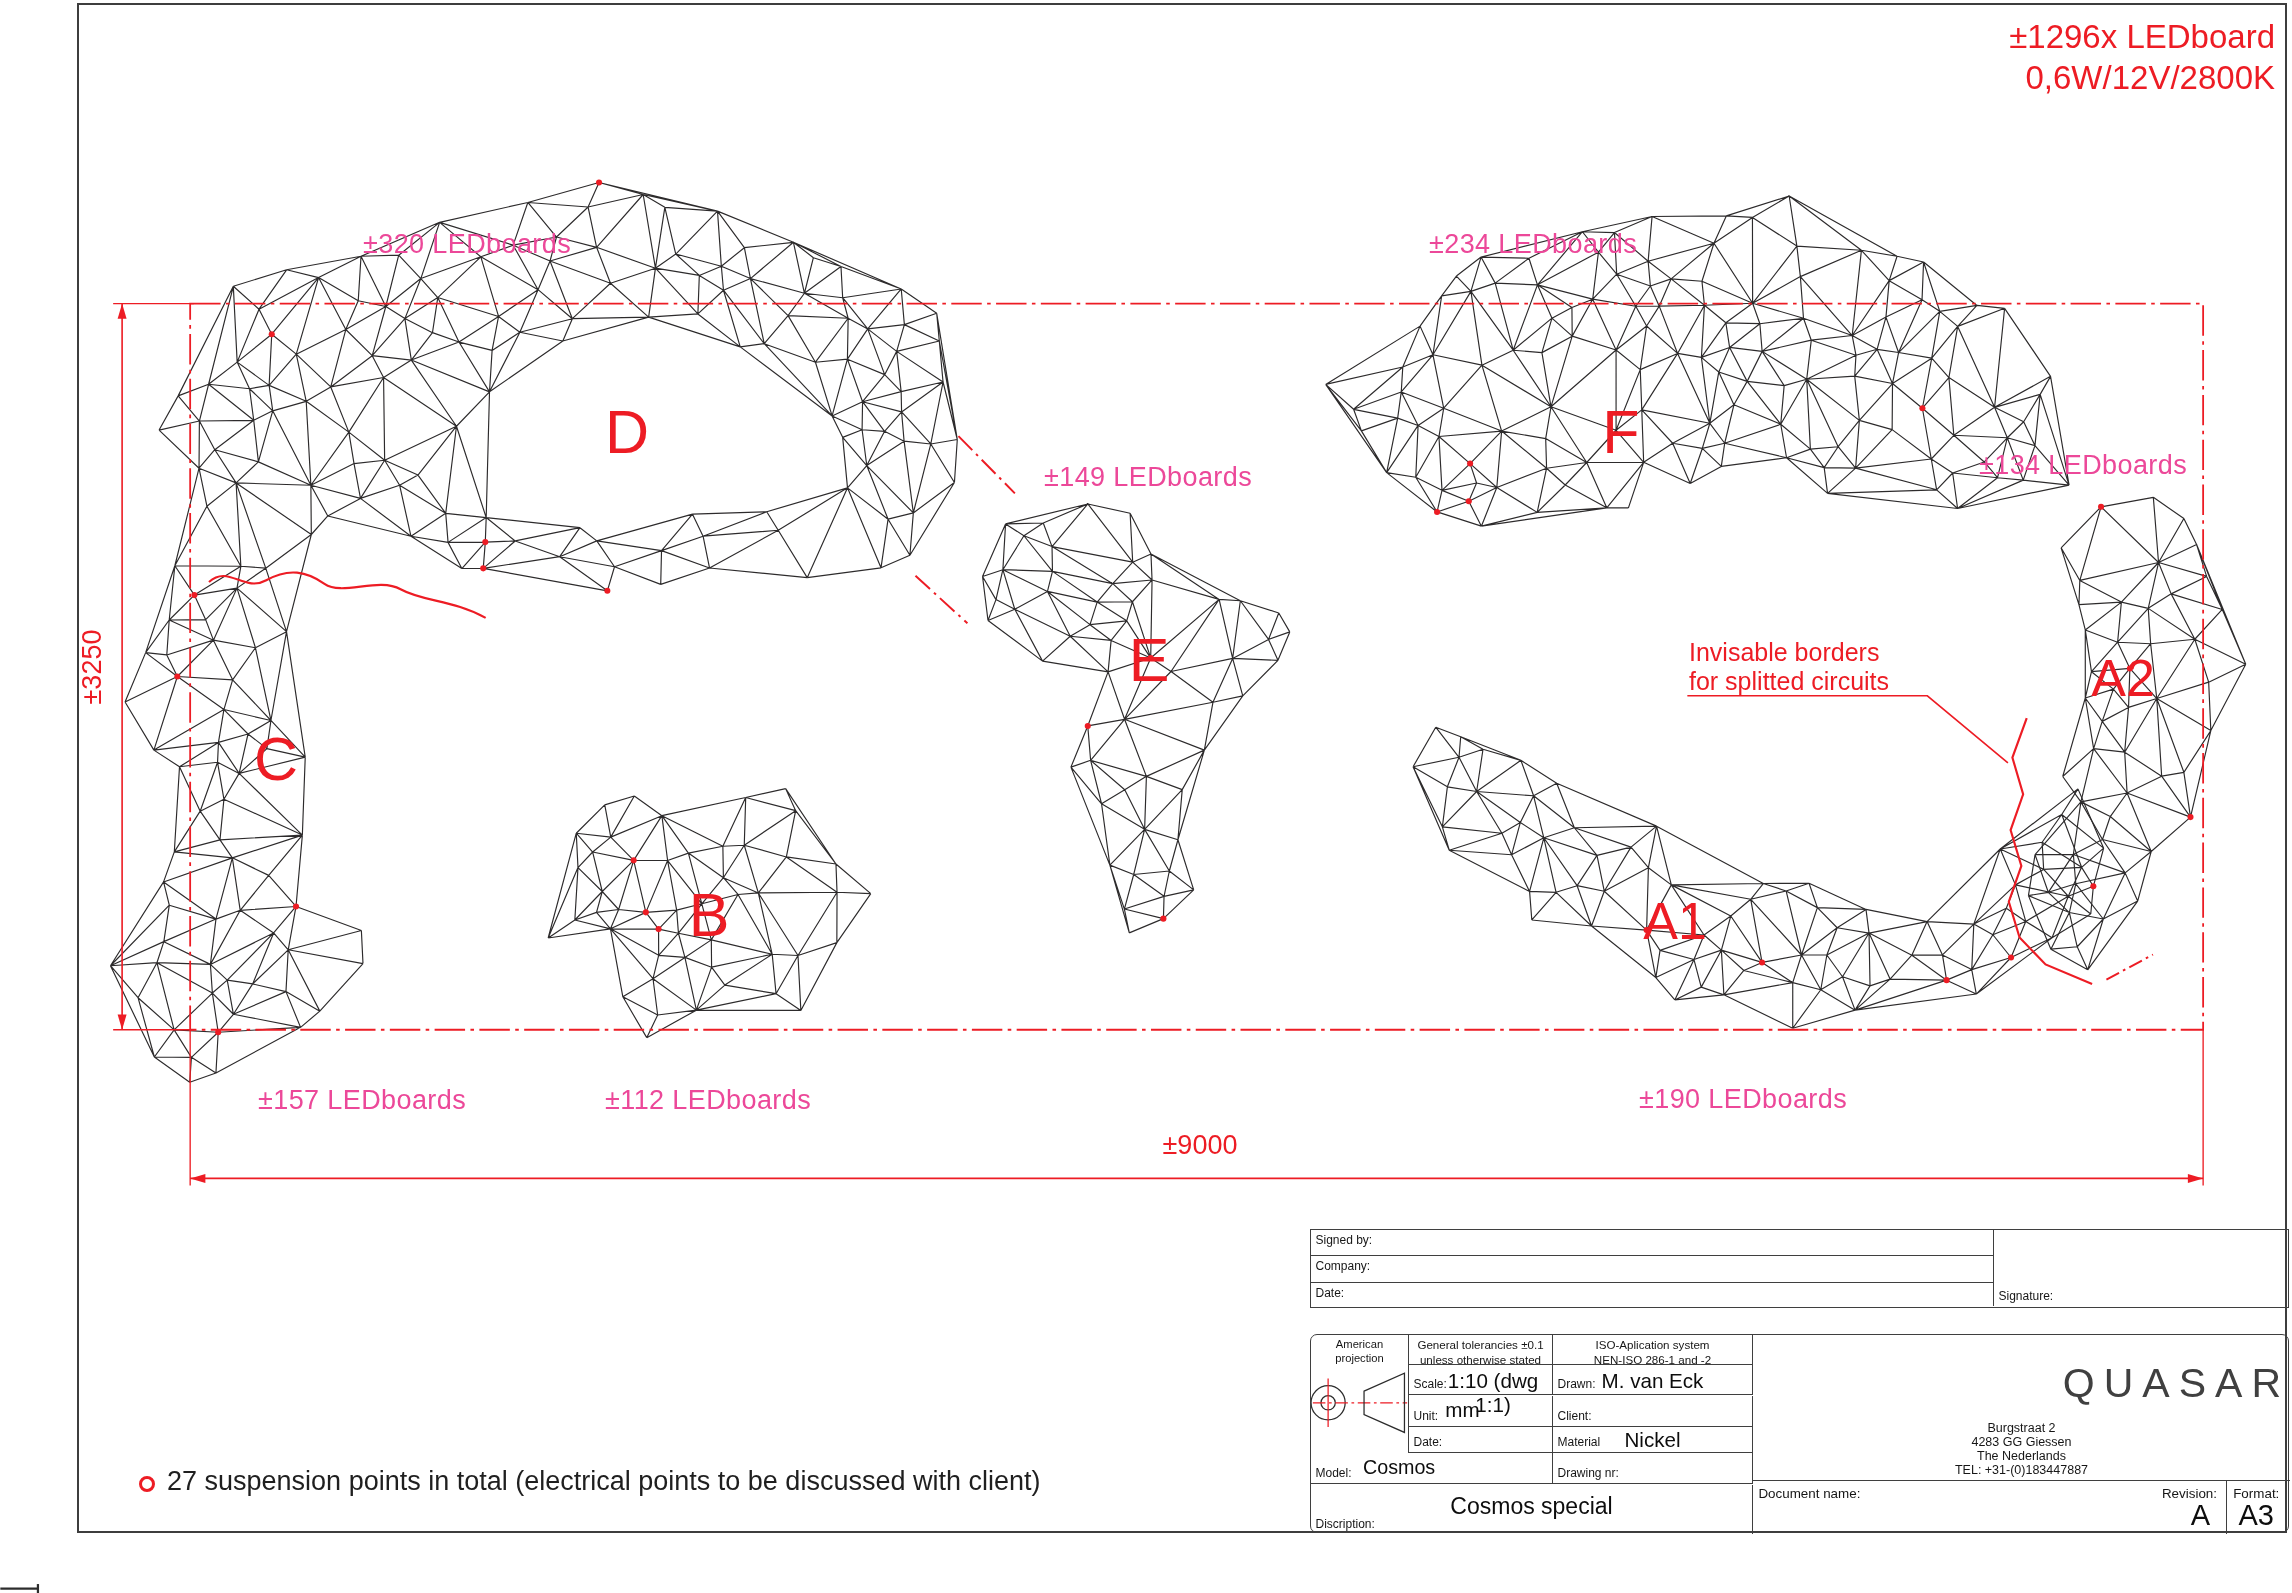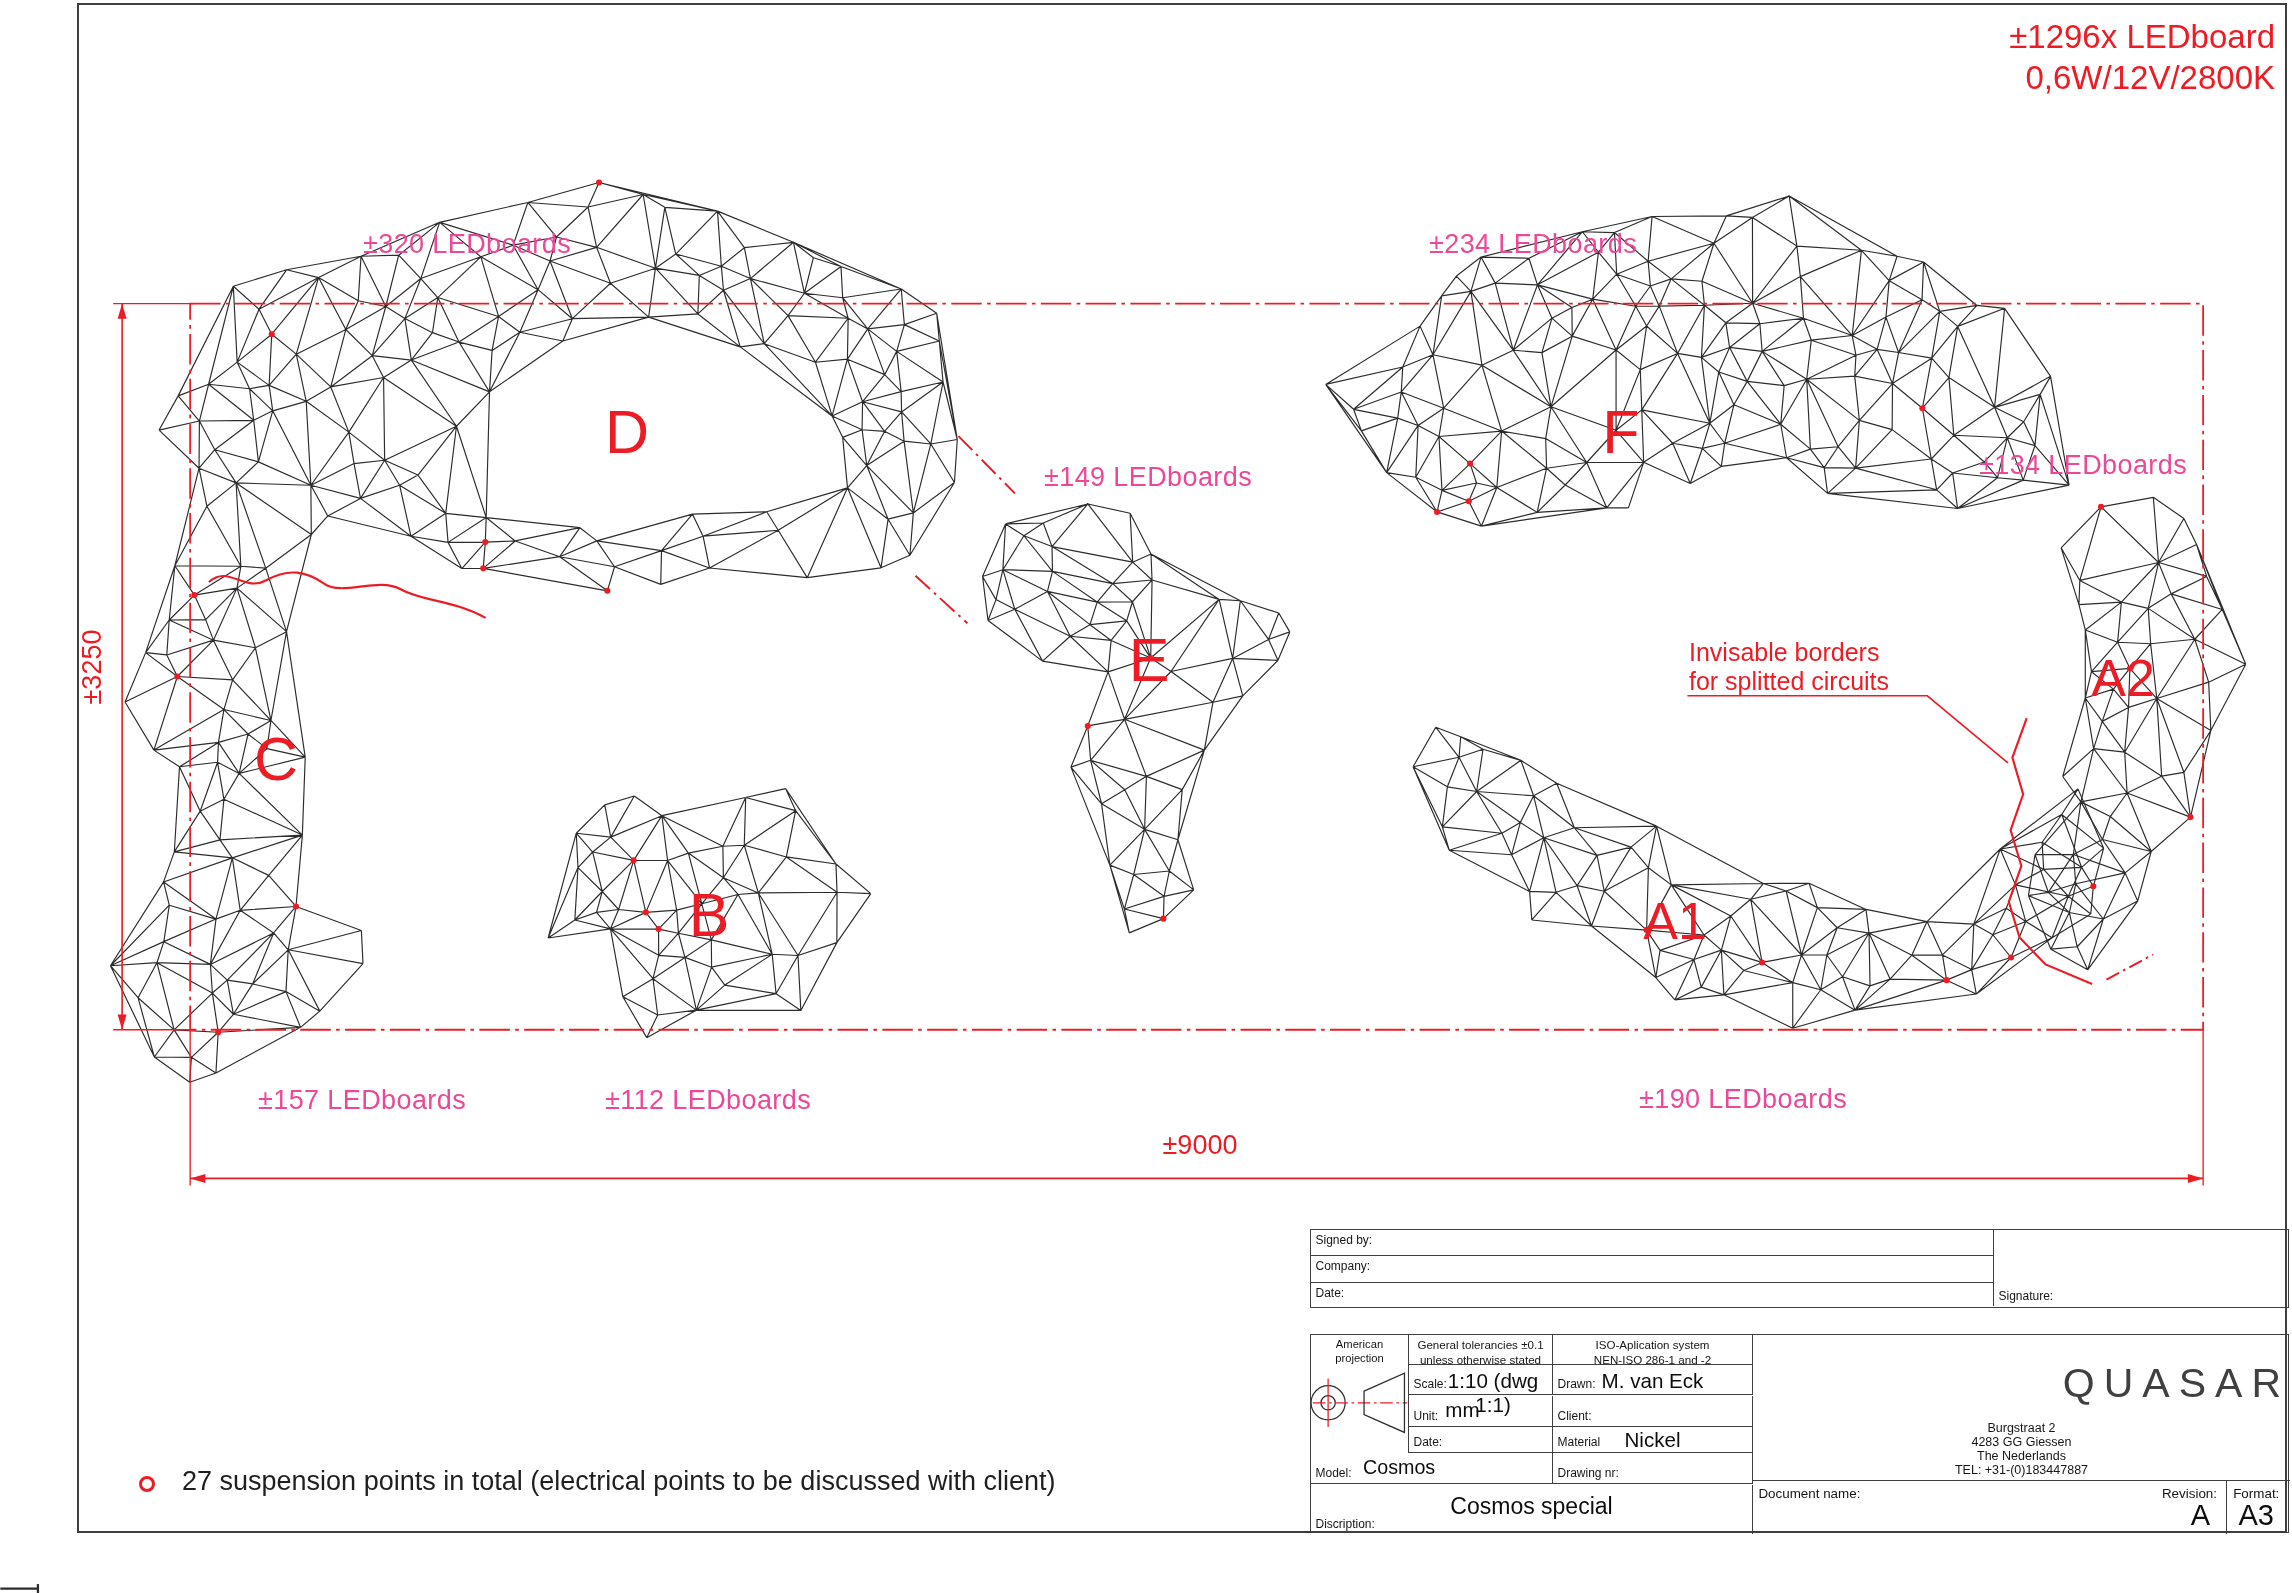"American projection" .tb { border-radius: none -> 7px }
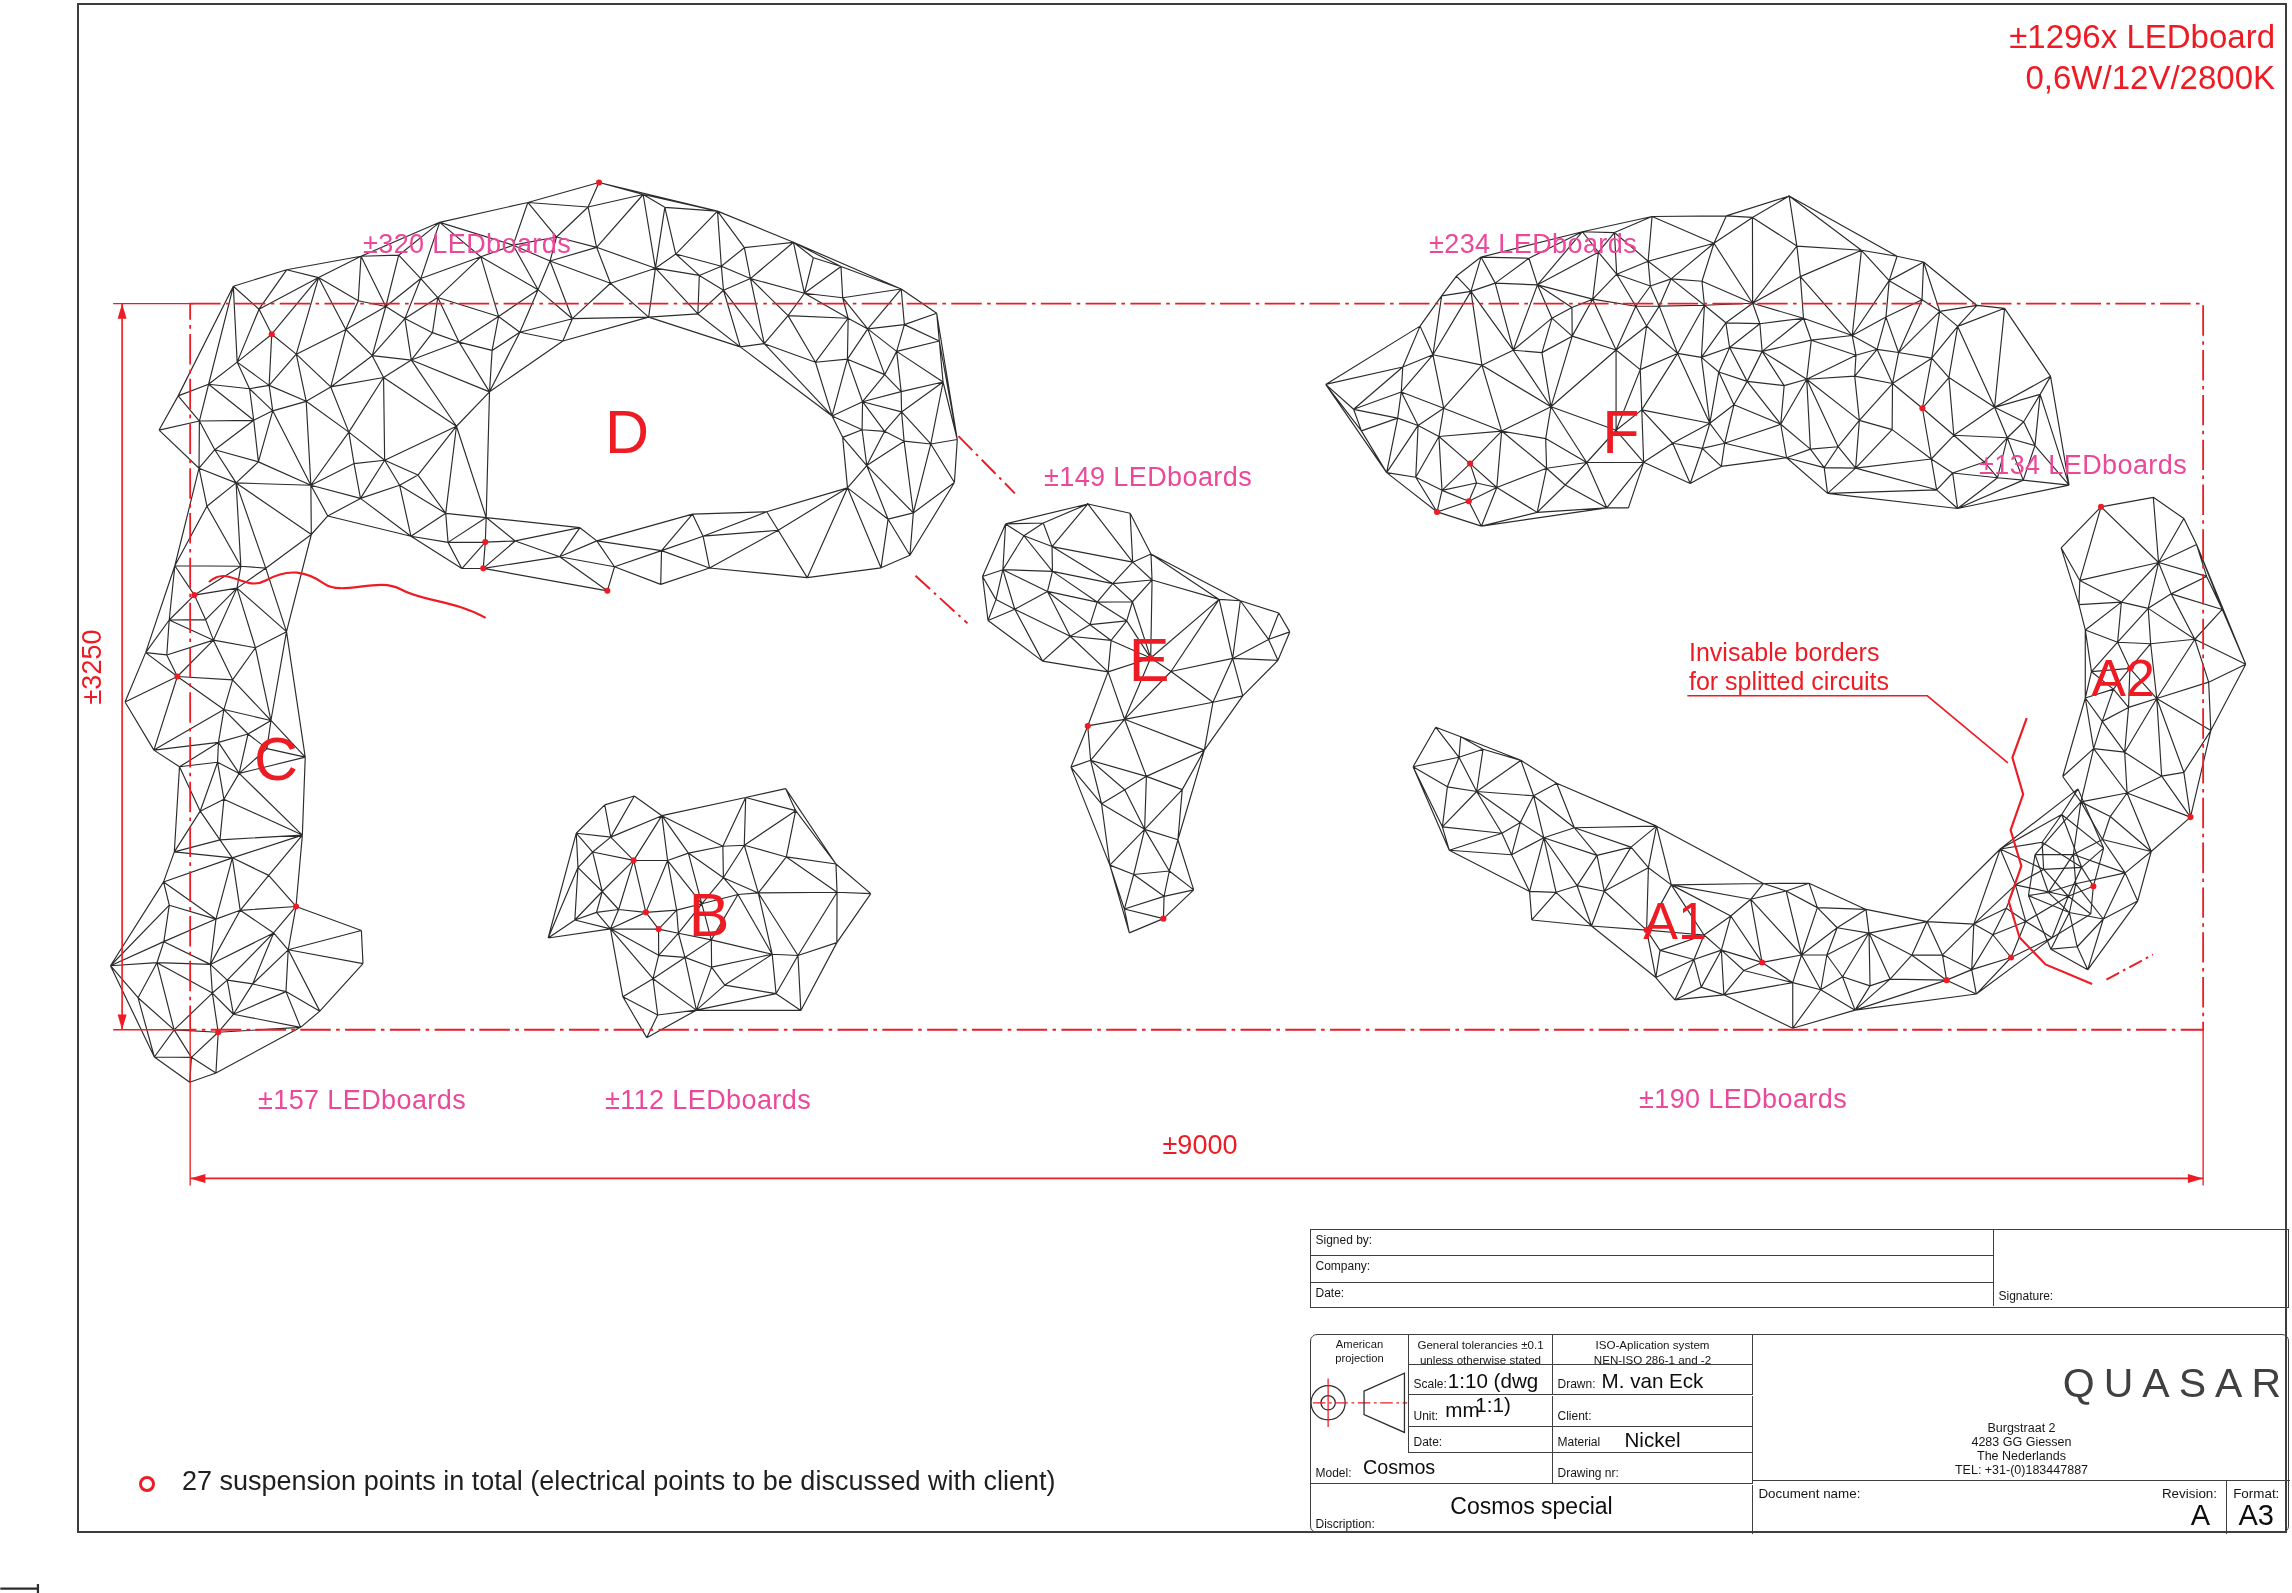"27 suspension points in total" .footer-note { margin-left: 15px -> none }
